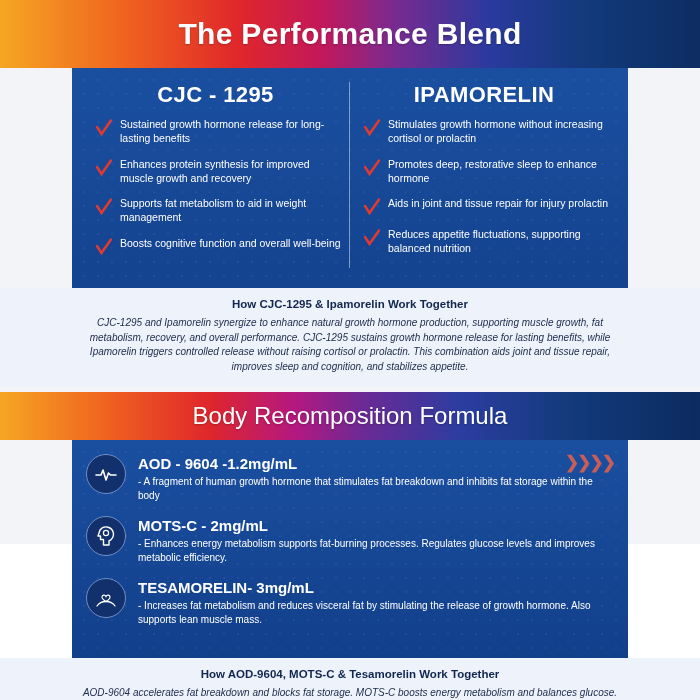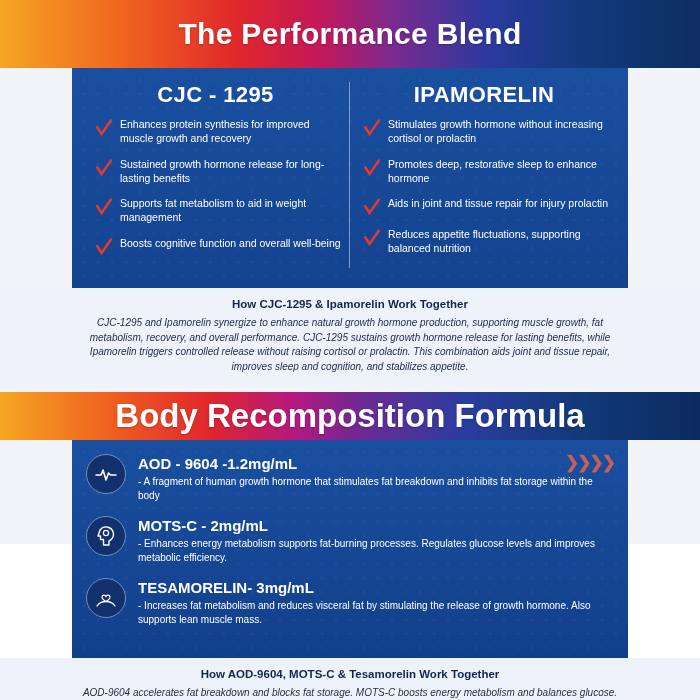"Enhances protein synthesis for improved" div.bullet { order: before "Sustained growth hormone release for" -> after "Sustained growth hormone release for" }
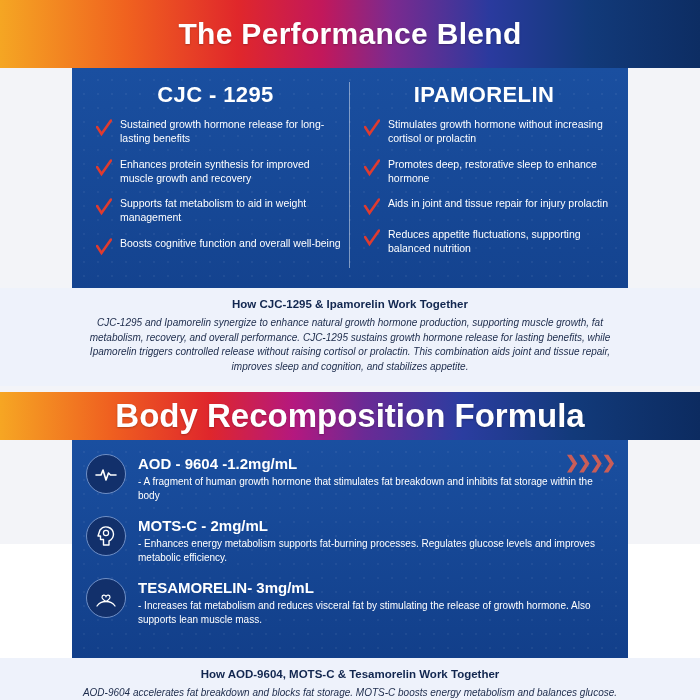"Body Recomposition Formula" .banner2 h1 { font-size: 33px -> 24px; font-weight: bold -> normal }
